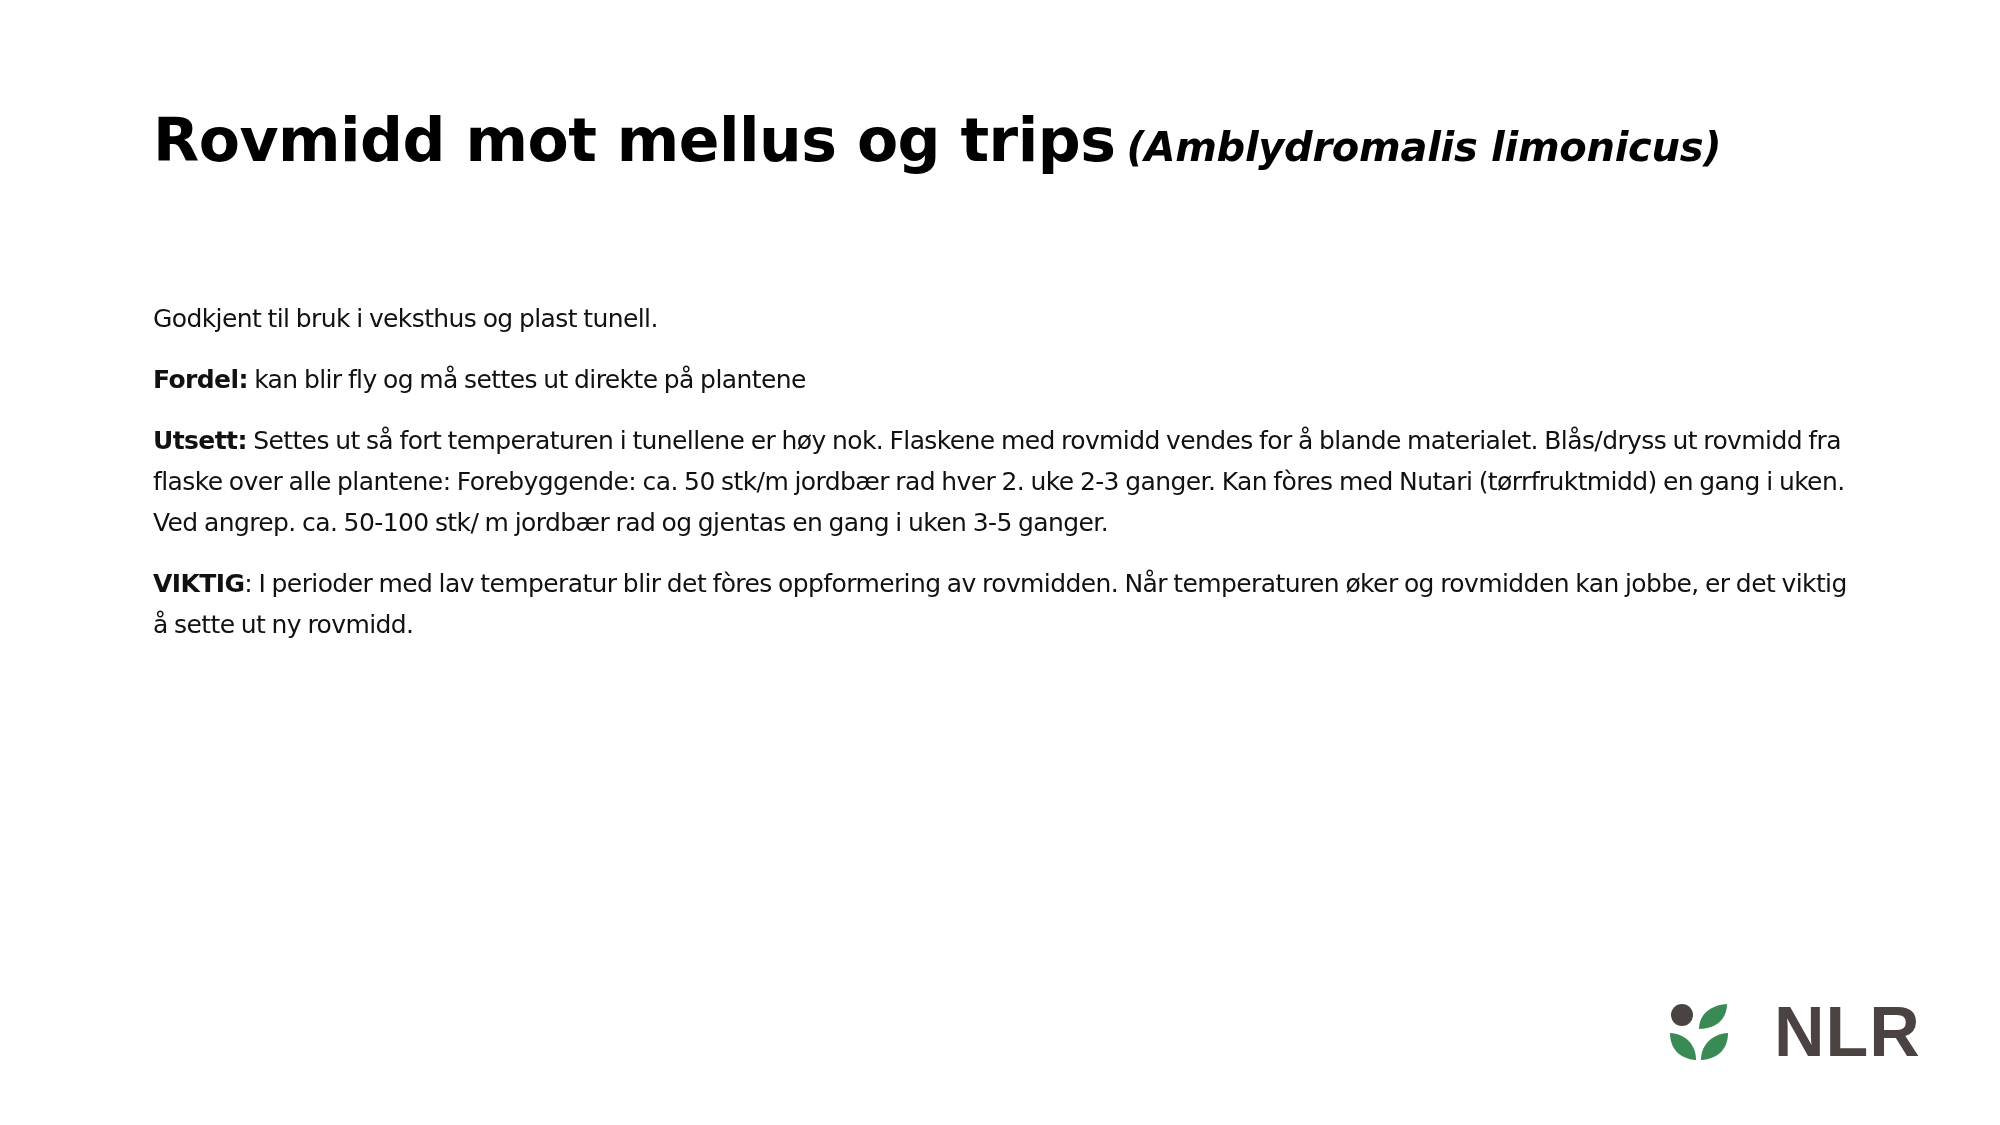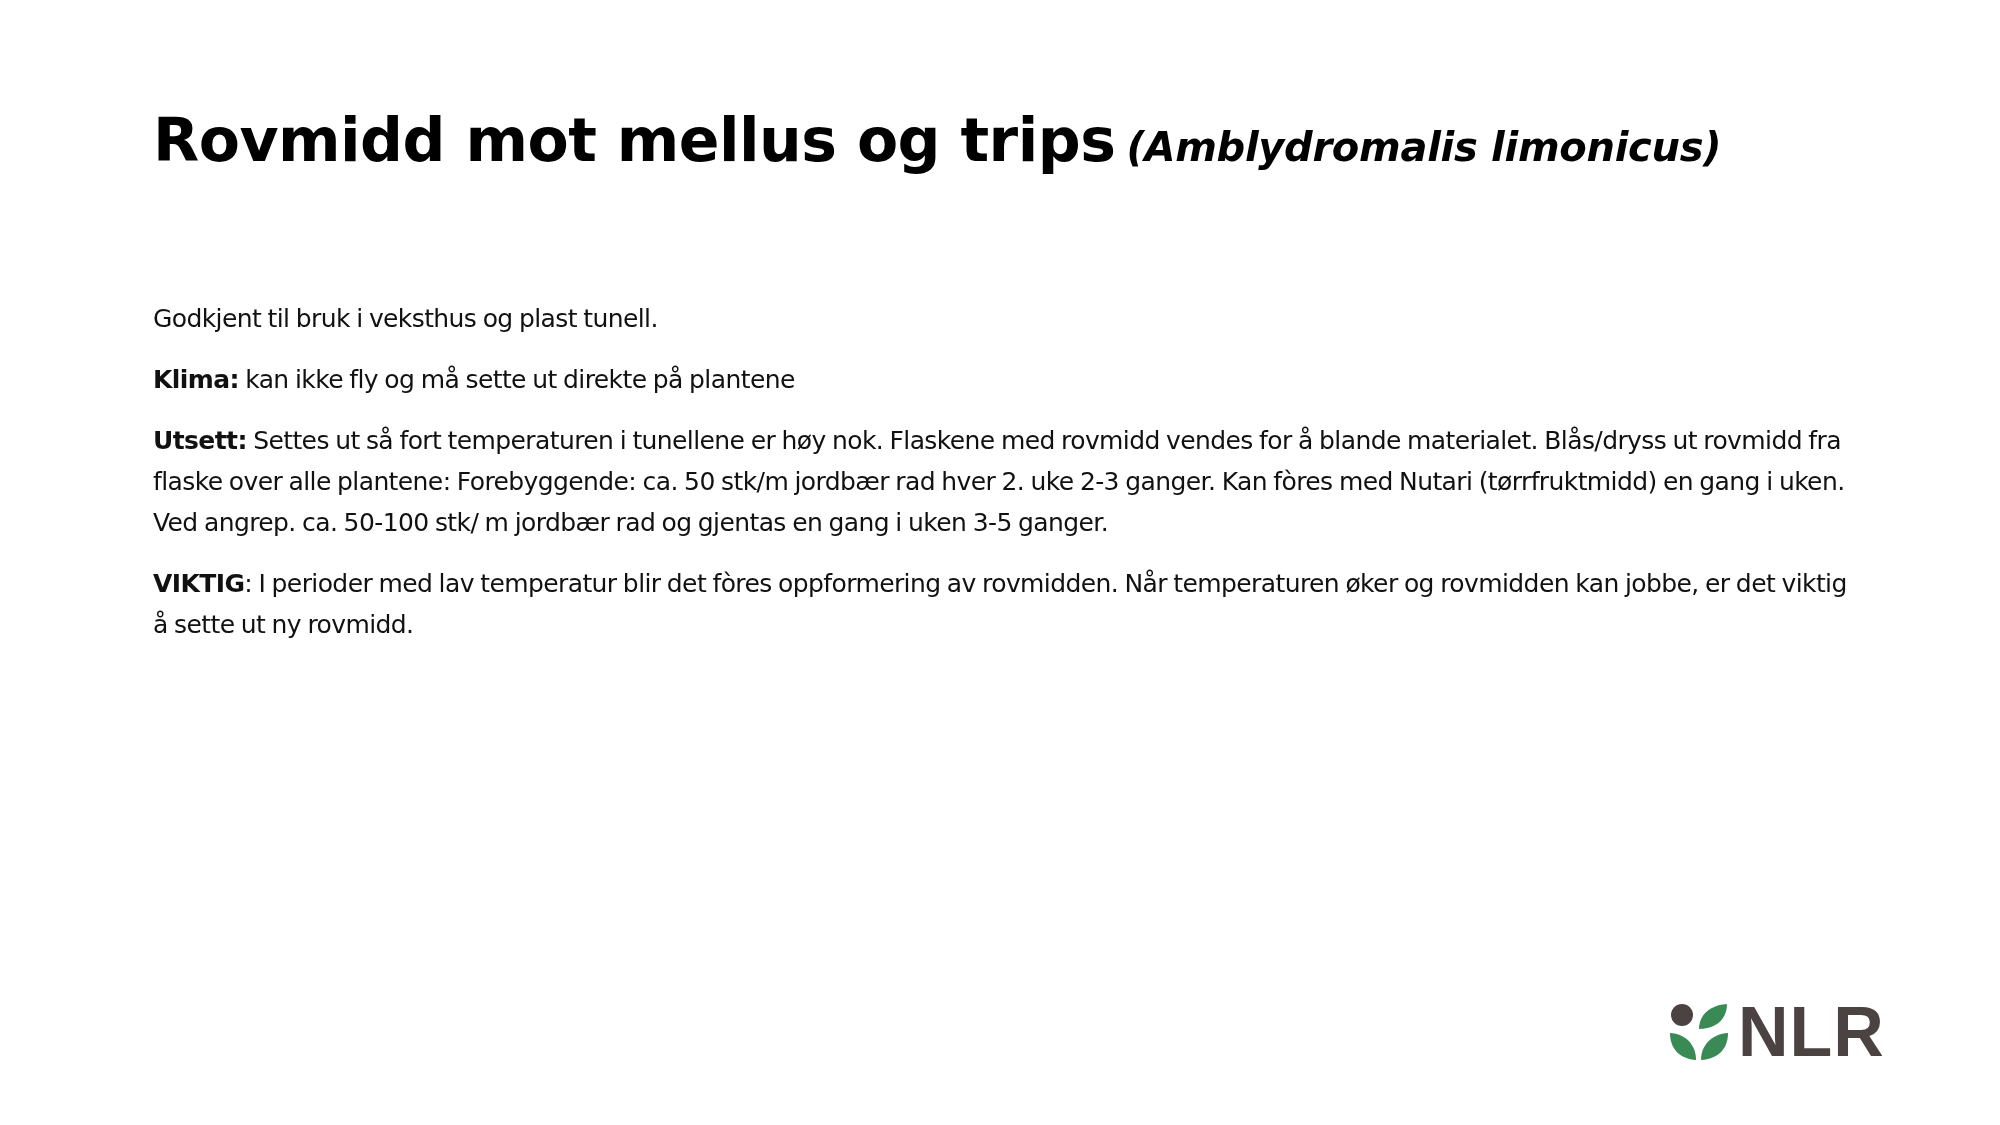"Klima:" span.label { text: Klima -> Fordel }
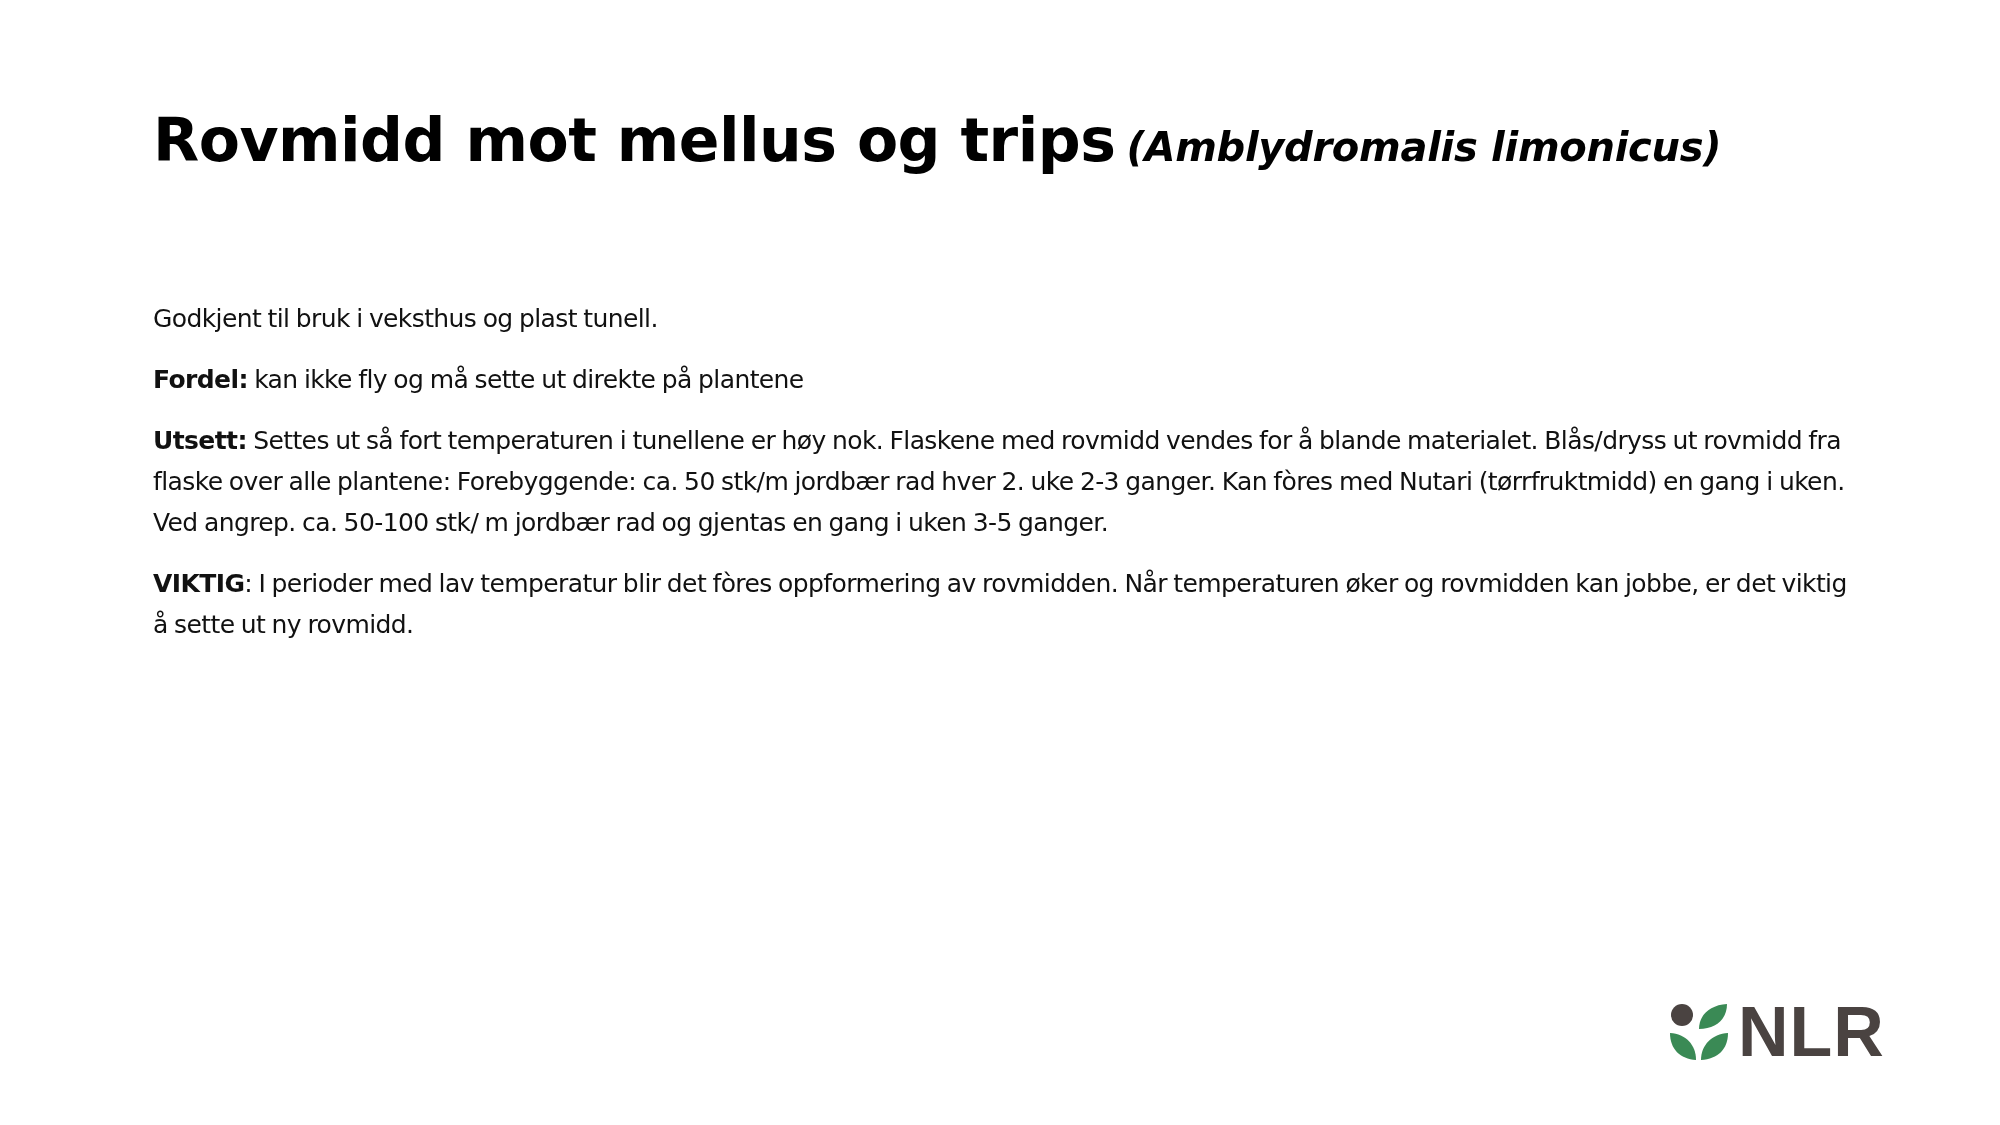"kan ikke fly og må" span { text: ikke fly og må sette -> blir fly og må settes }
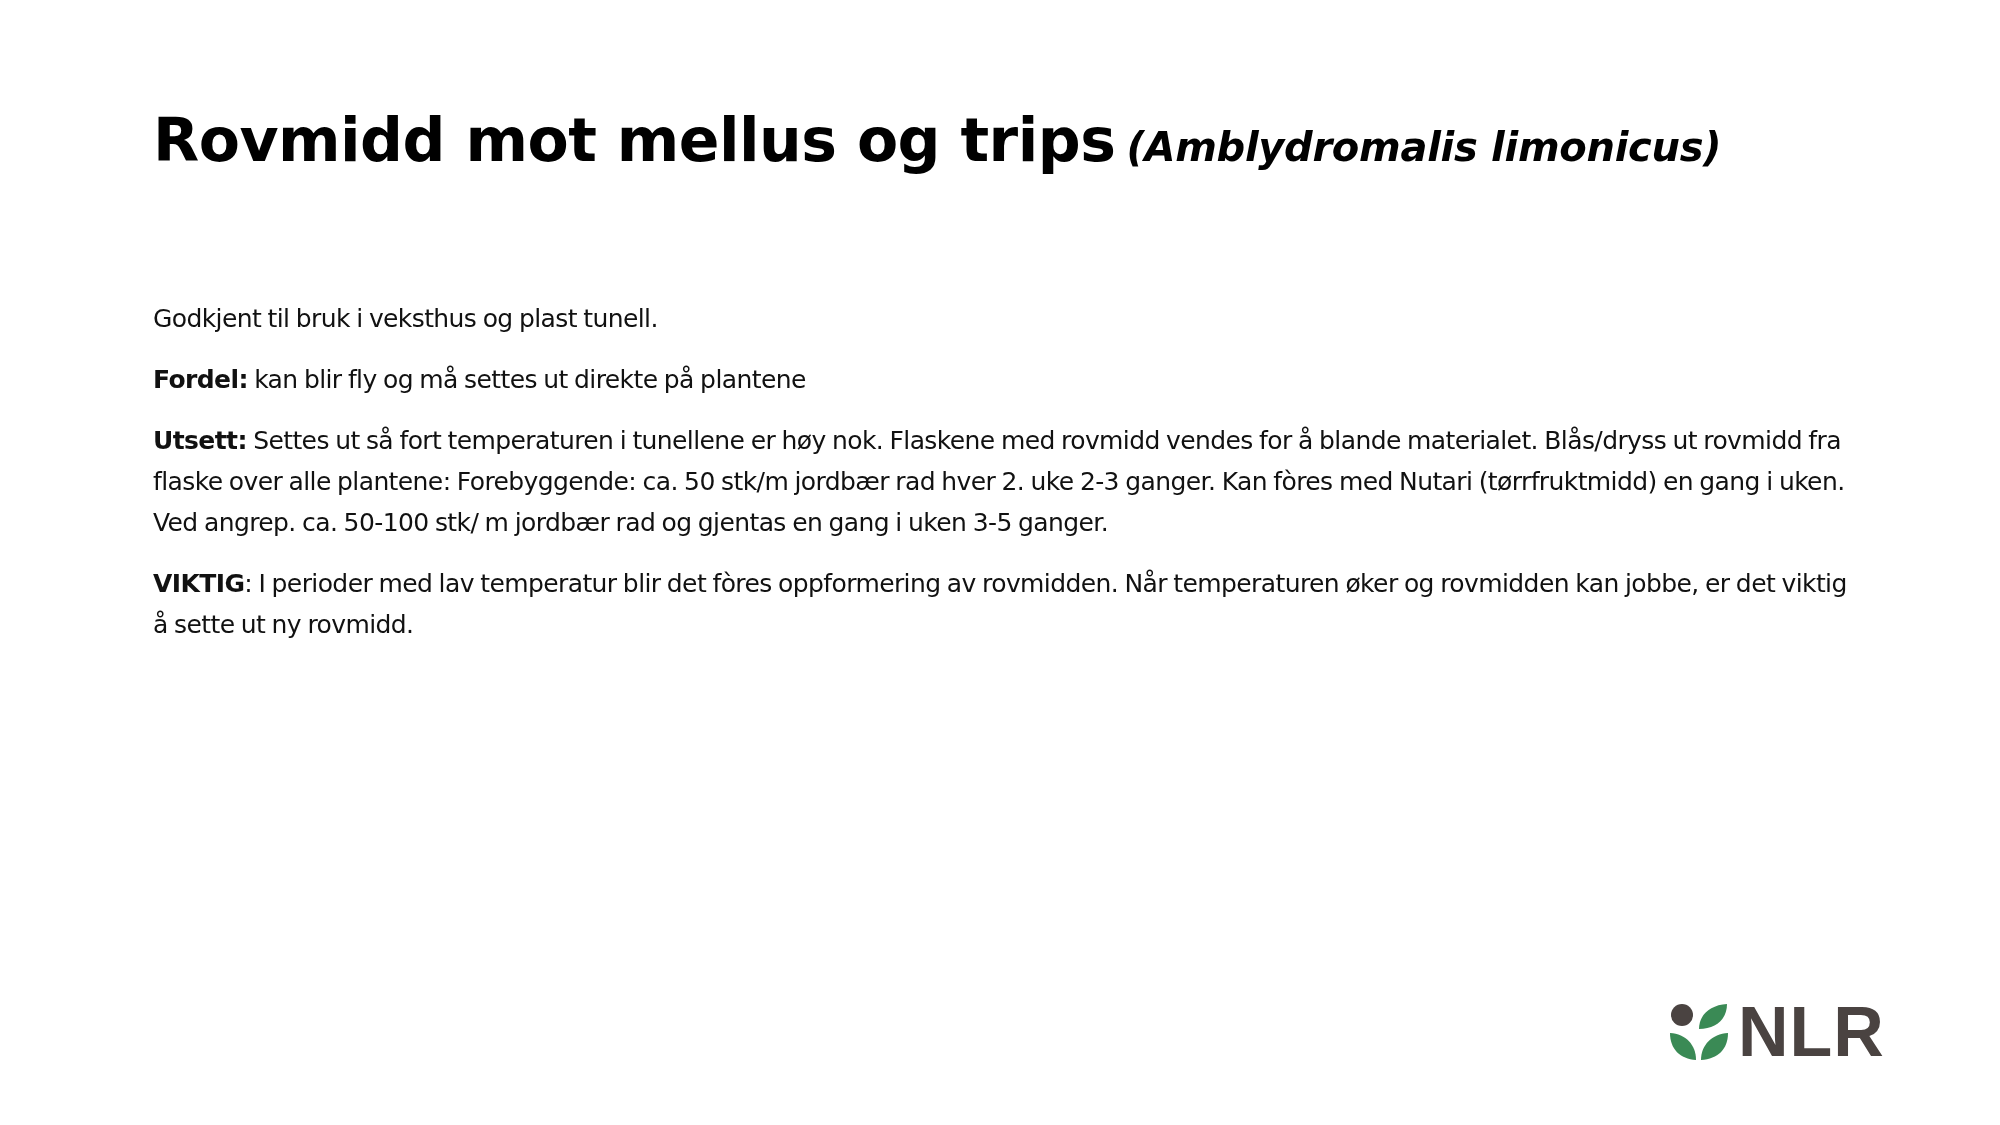"NLR" .logo { gap: none -> 36px }
